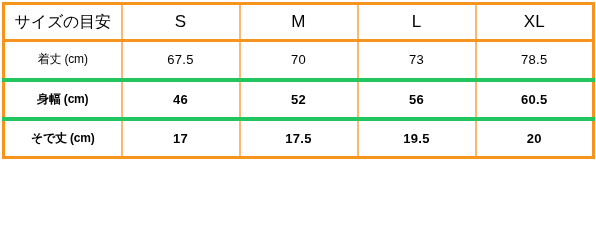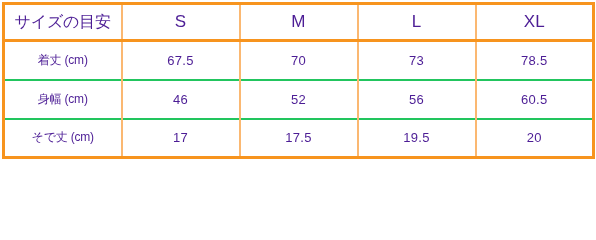"サイズの目安" #size-chart th, #size-chart td { color: #4c1d95 -> #000000 }
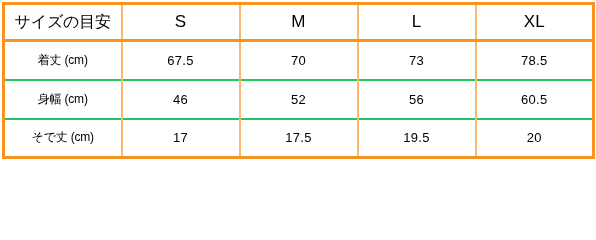"身幅 (cm)" #size-chart tbody tr + tr td { border-top: 2px solid #22c55e -> 4px solid #22c55e; font-weight: none -> bold }
